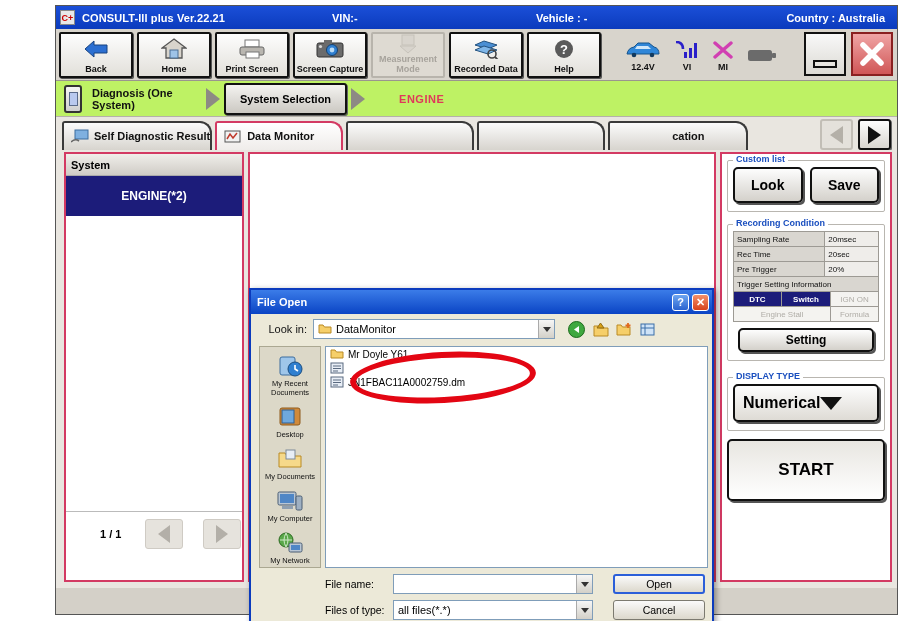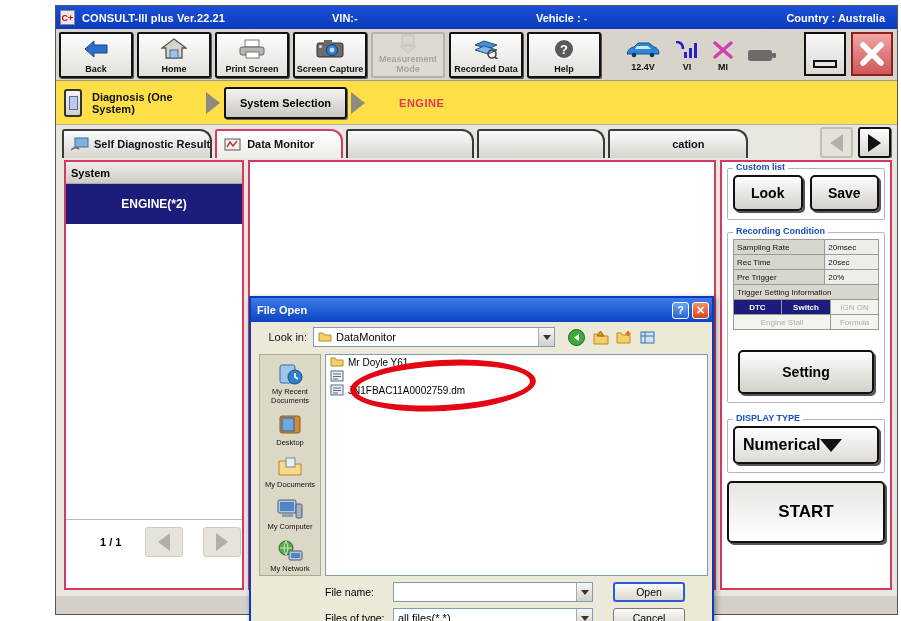"Diagnosis (One System)" .crumbs { background: #fde047 -> #bef264; height: 44px -> 36px }
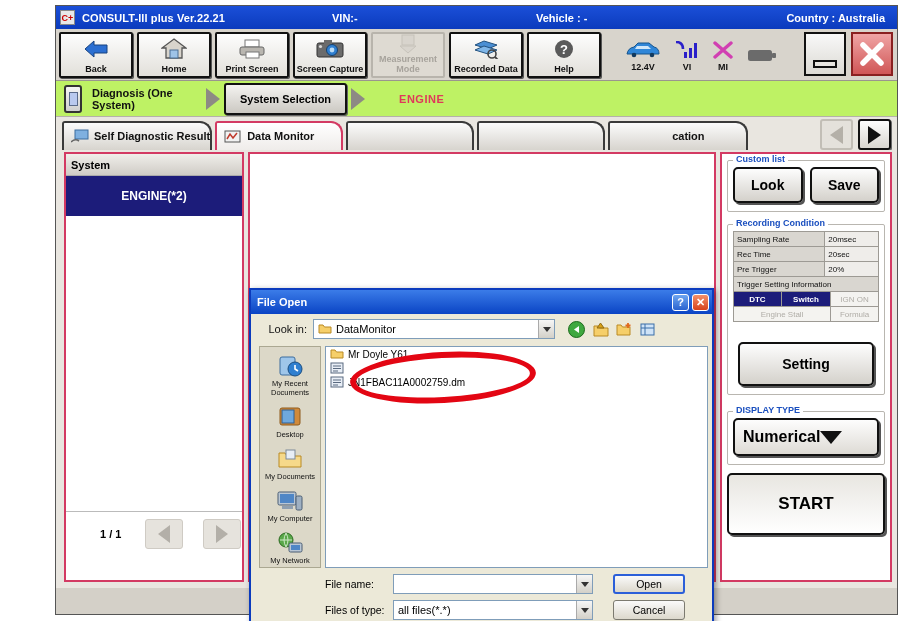"Setting" .setbtn { font-size: 14px -> 12px; height: 44px -> 24px; margin: 20px 5px 0 5px -> 6px 5px 0 5px }
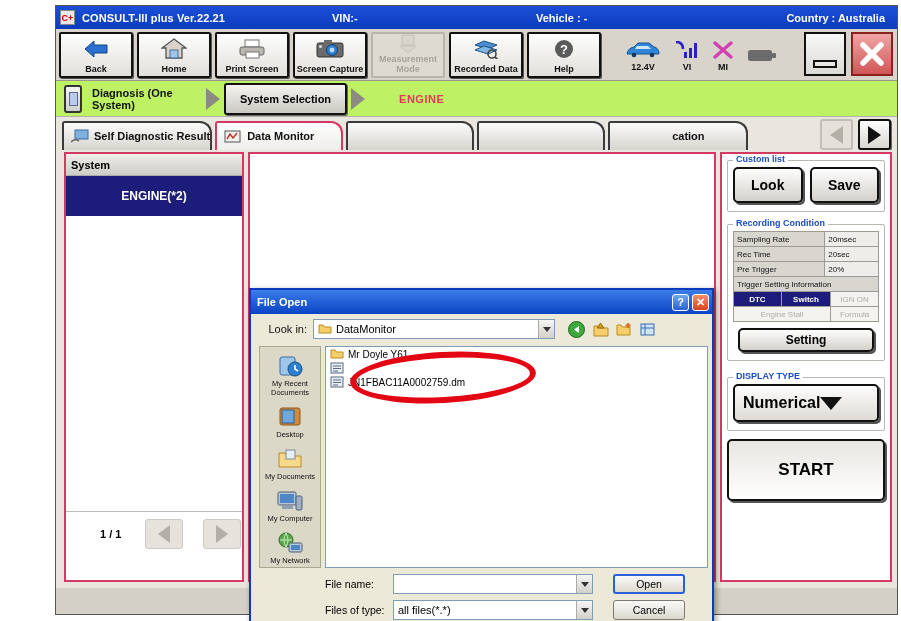"Open" .dbtn { width: 72px -> 92px }
